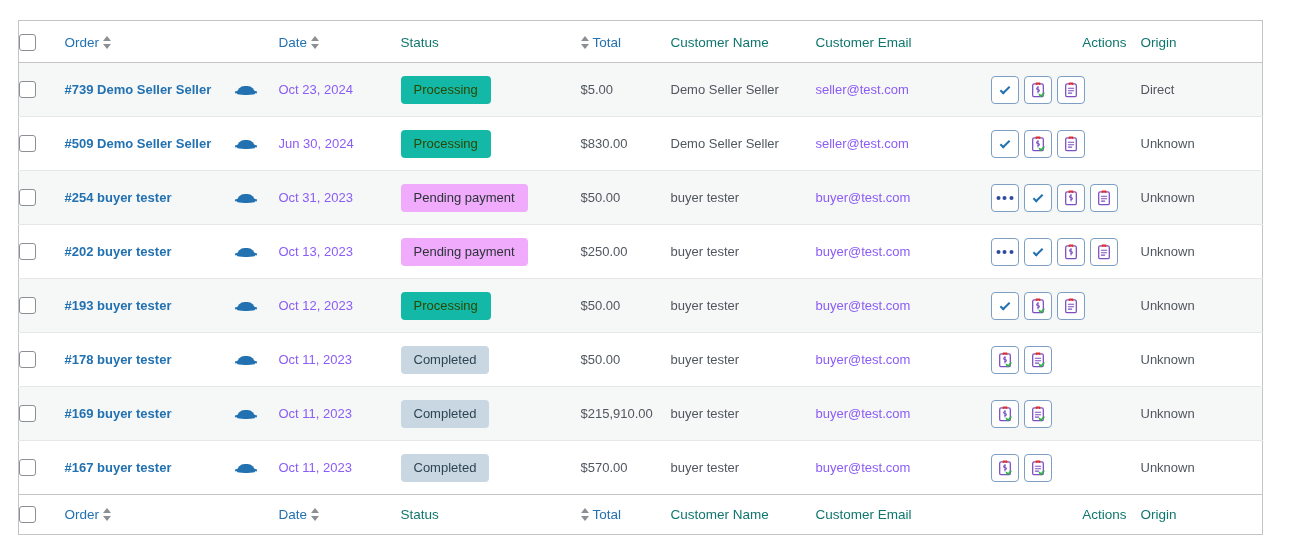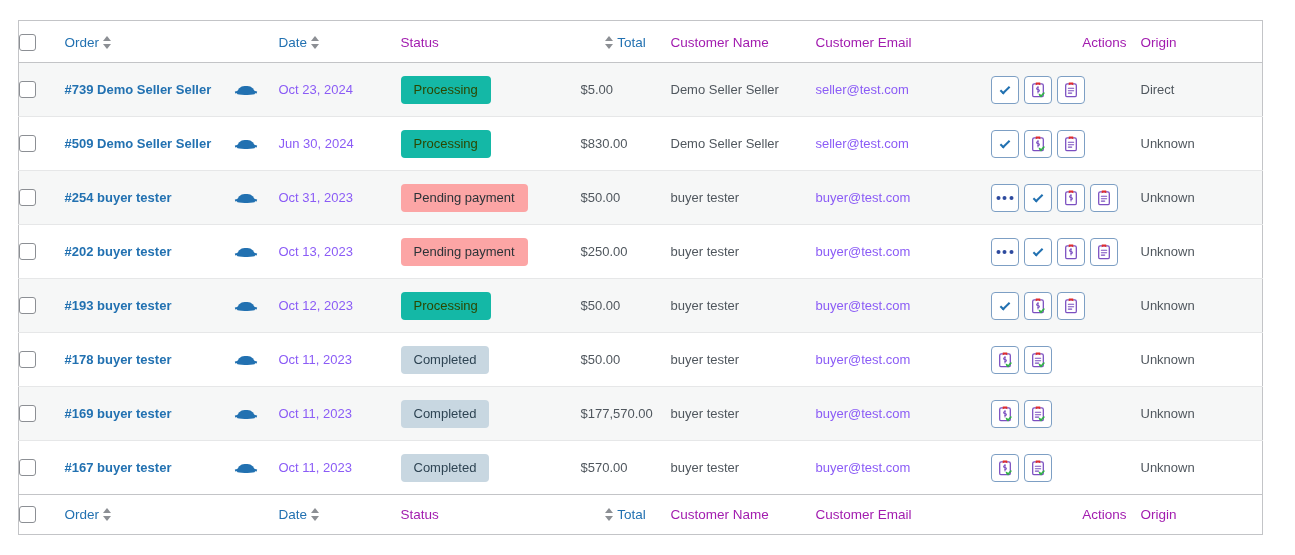"Status" .plain-head { color: #a21caf -> #0f766e }
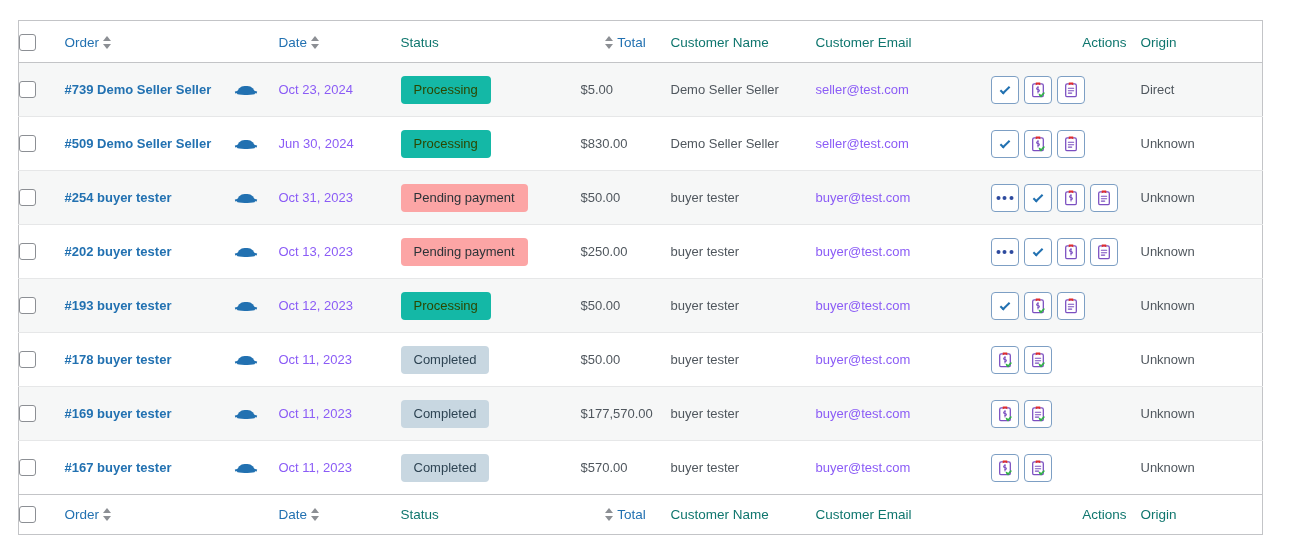"Total" .hdr-row th.col-total, .ftr-row th.col-total { text-align: center -> left }
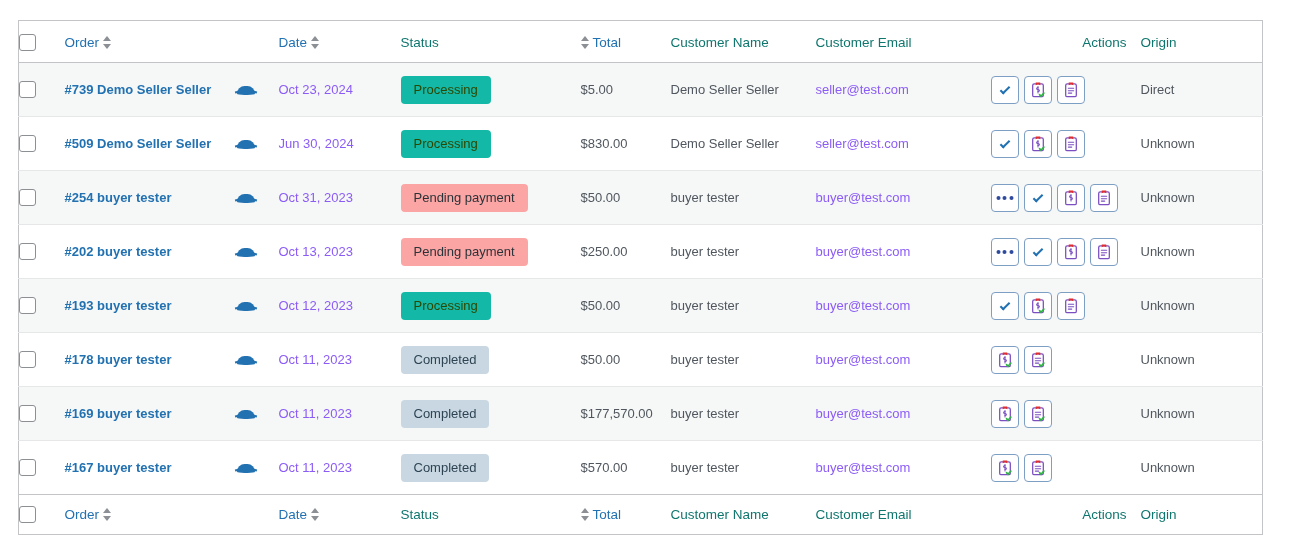"Pending payment" .badge.pending { background: #fca5a5 -> #f0abfc }
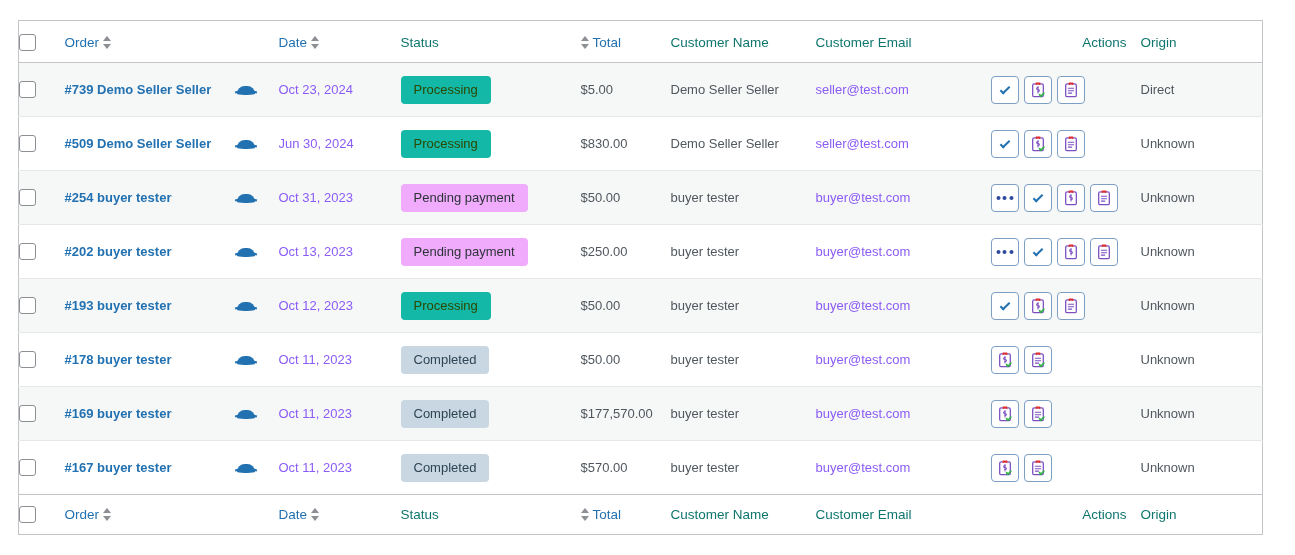"$177,570.00" td.col-total { text: $177,570.00 -> $215,910.00 }
